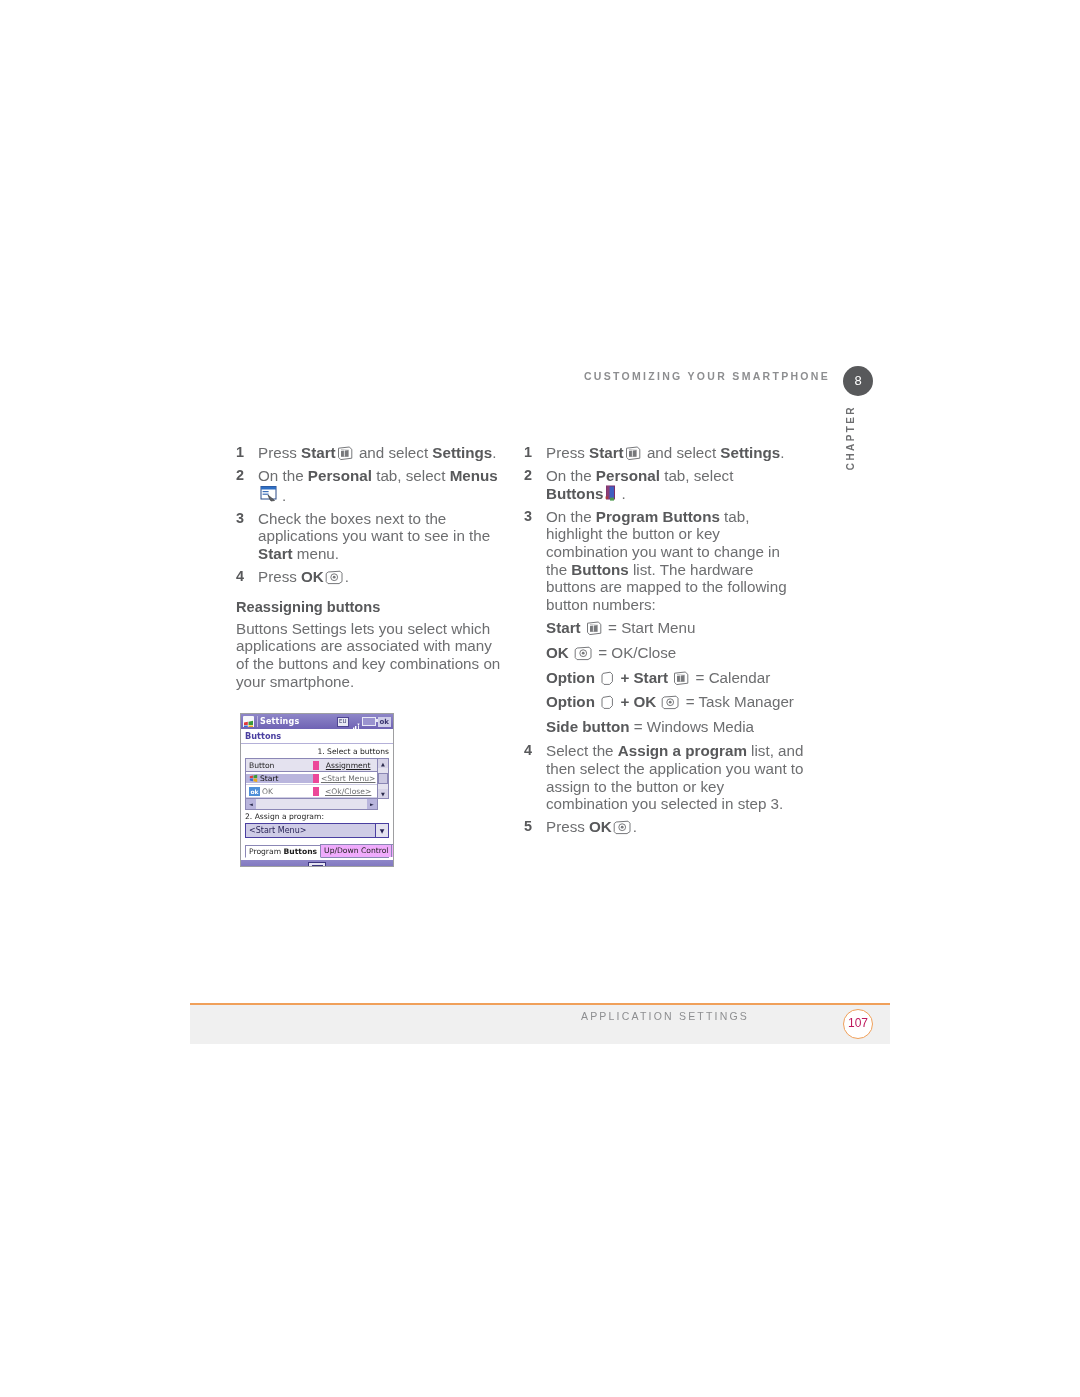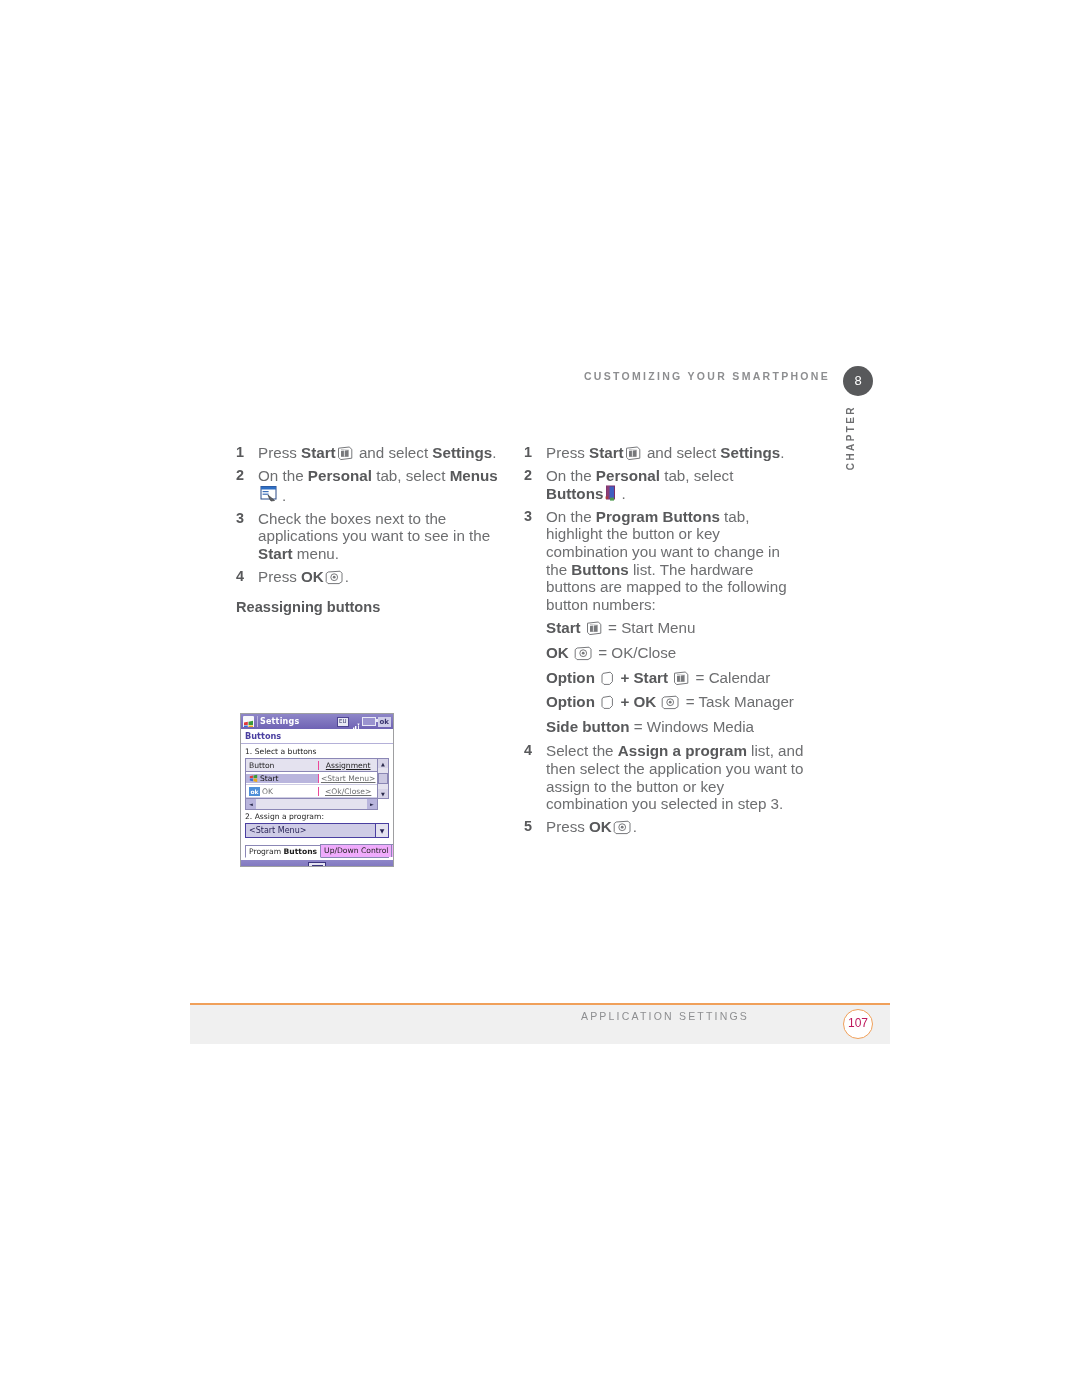"Buttons Settings lets you select" p.body-p { html: none -> <p>Buttons Settings lets you select which applications are associated with many of the buttons and key combinations on your smartphone.</p> }
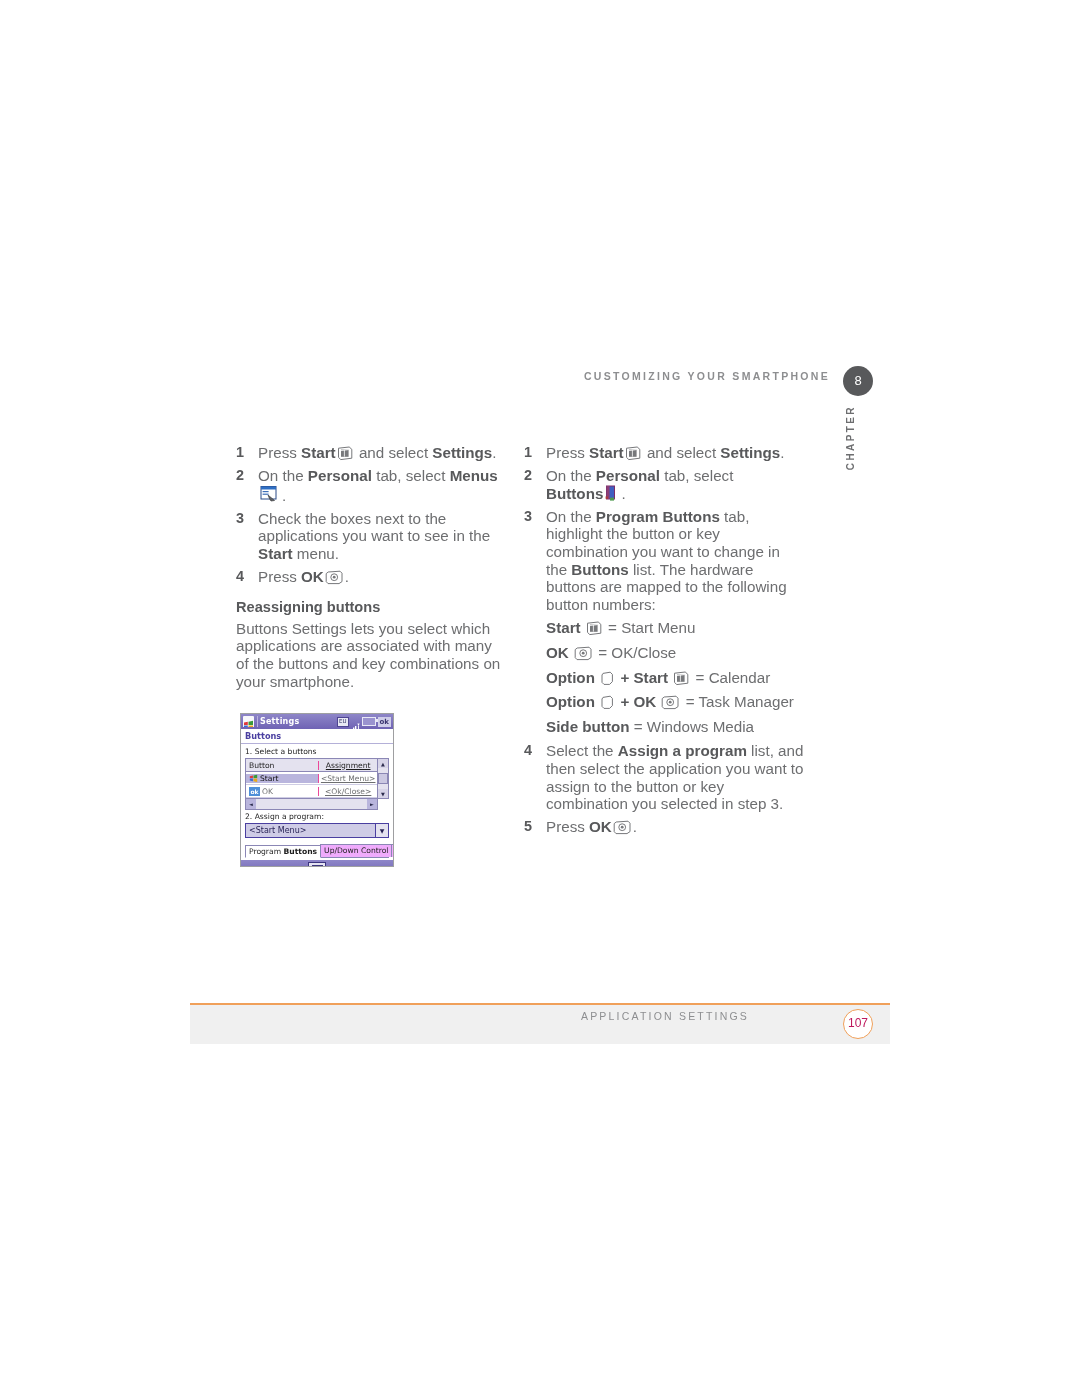"1. Select a buttons" .d-label { text-align: none -> right }
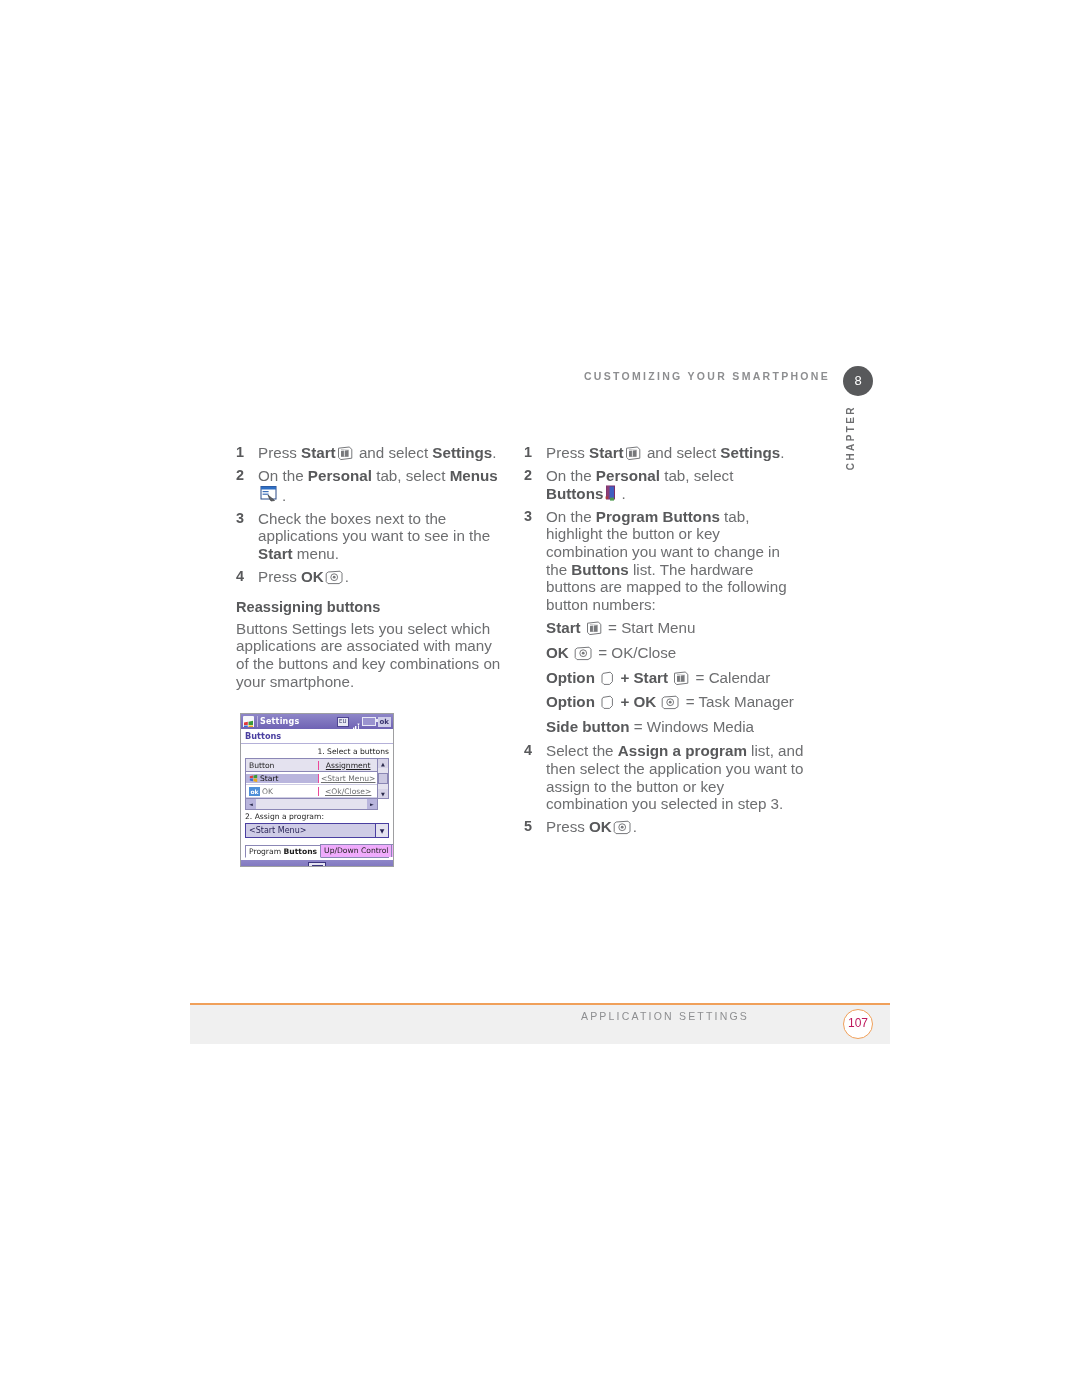"Button" .d-c1 { border-right: 1px solid #ec4899 -> 6px solid #ec4899 }
